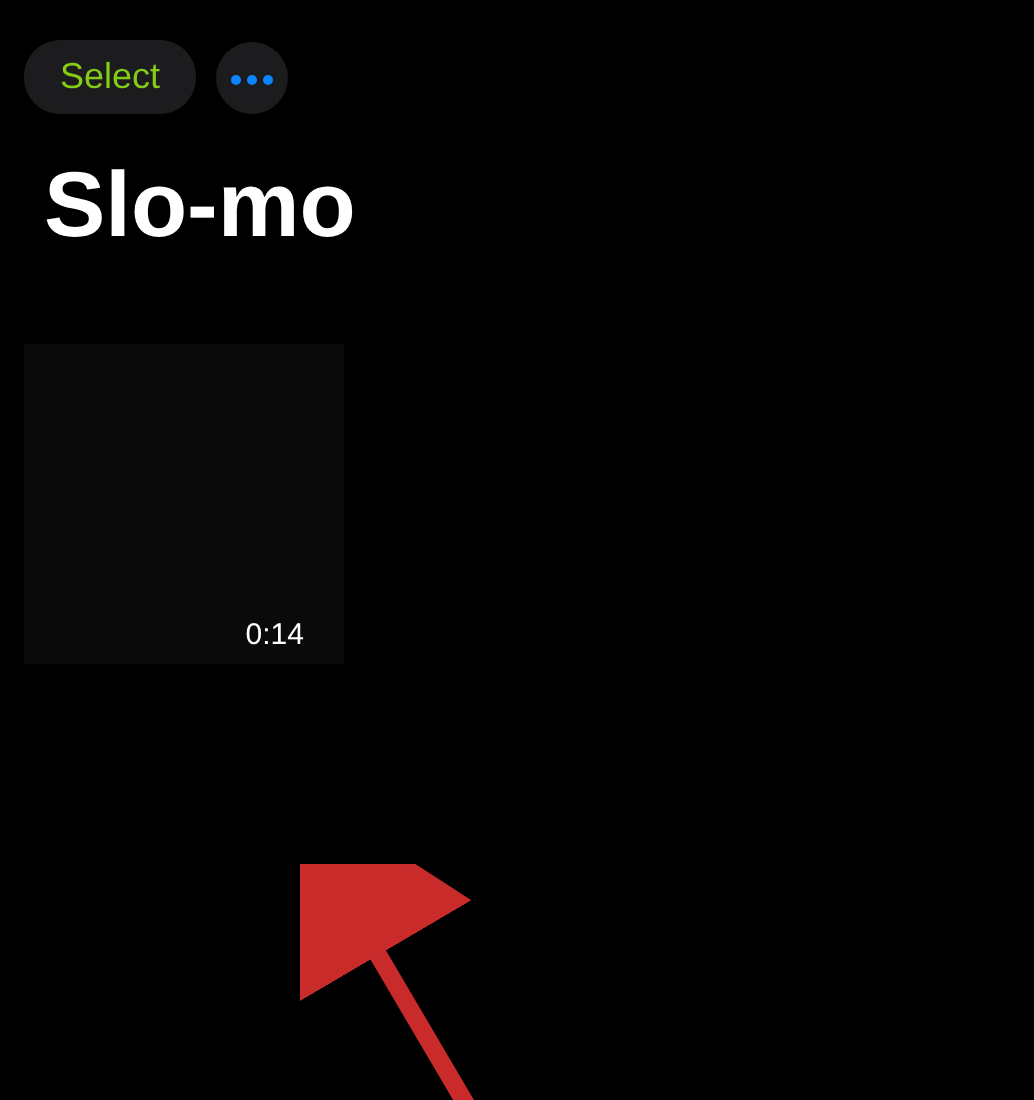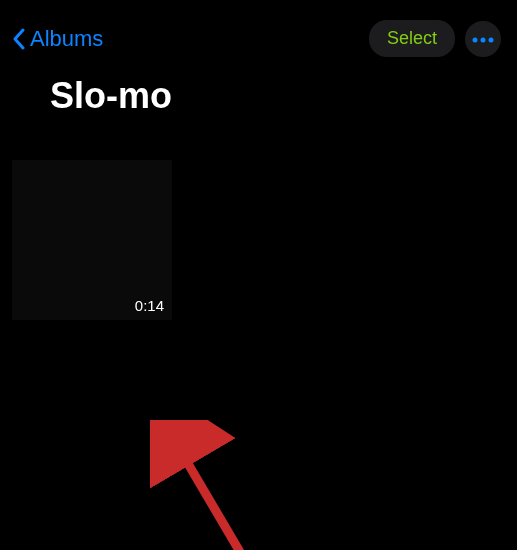"Albums" div.back-button { html: <div> <span> <svg> <path></path> </svg> </span> <span>Albums</span> </div> -> none }
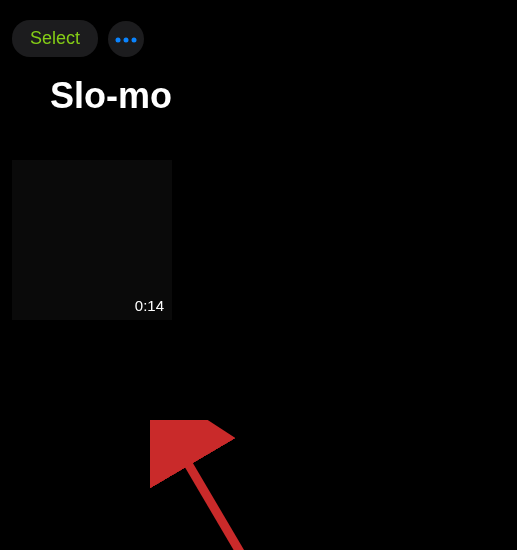"Slo-mo" .page-title { font-size: 36px -> 46px; margin-left: 28px -> none }
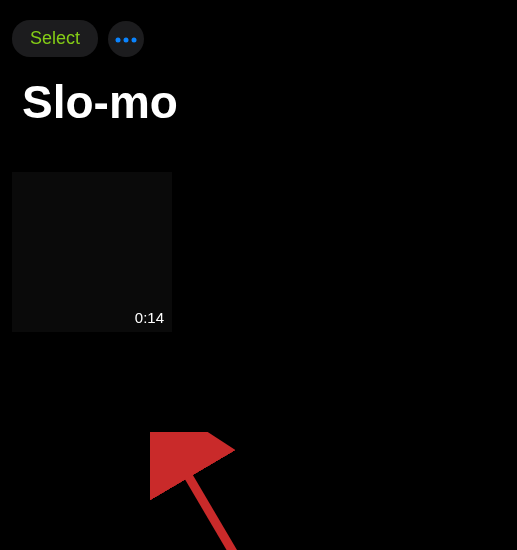"0:14" .video-duration { right: 8px -> 20px }
